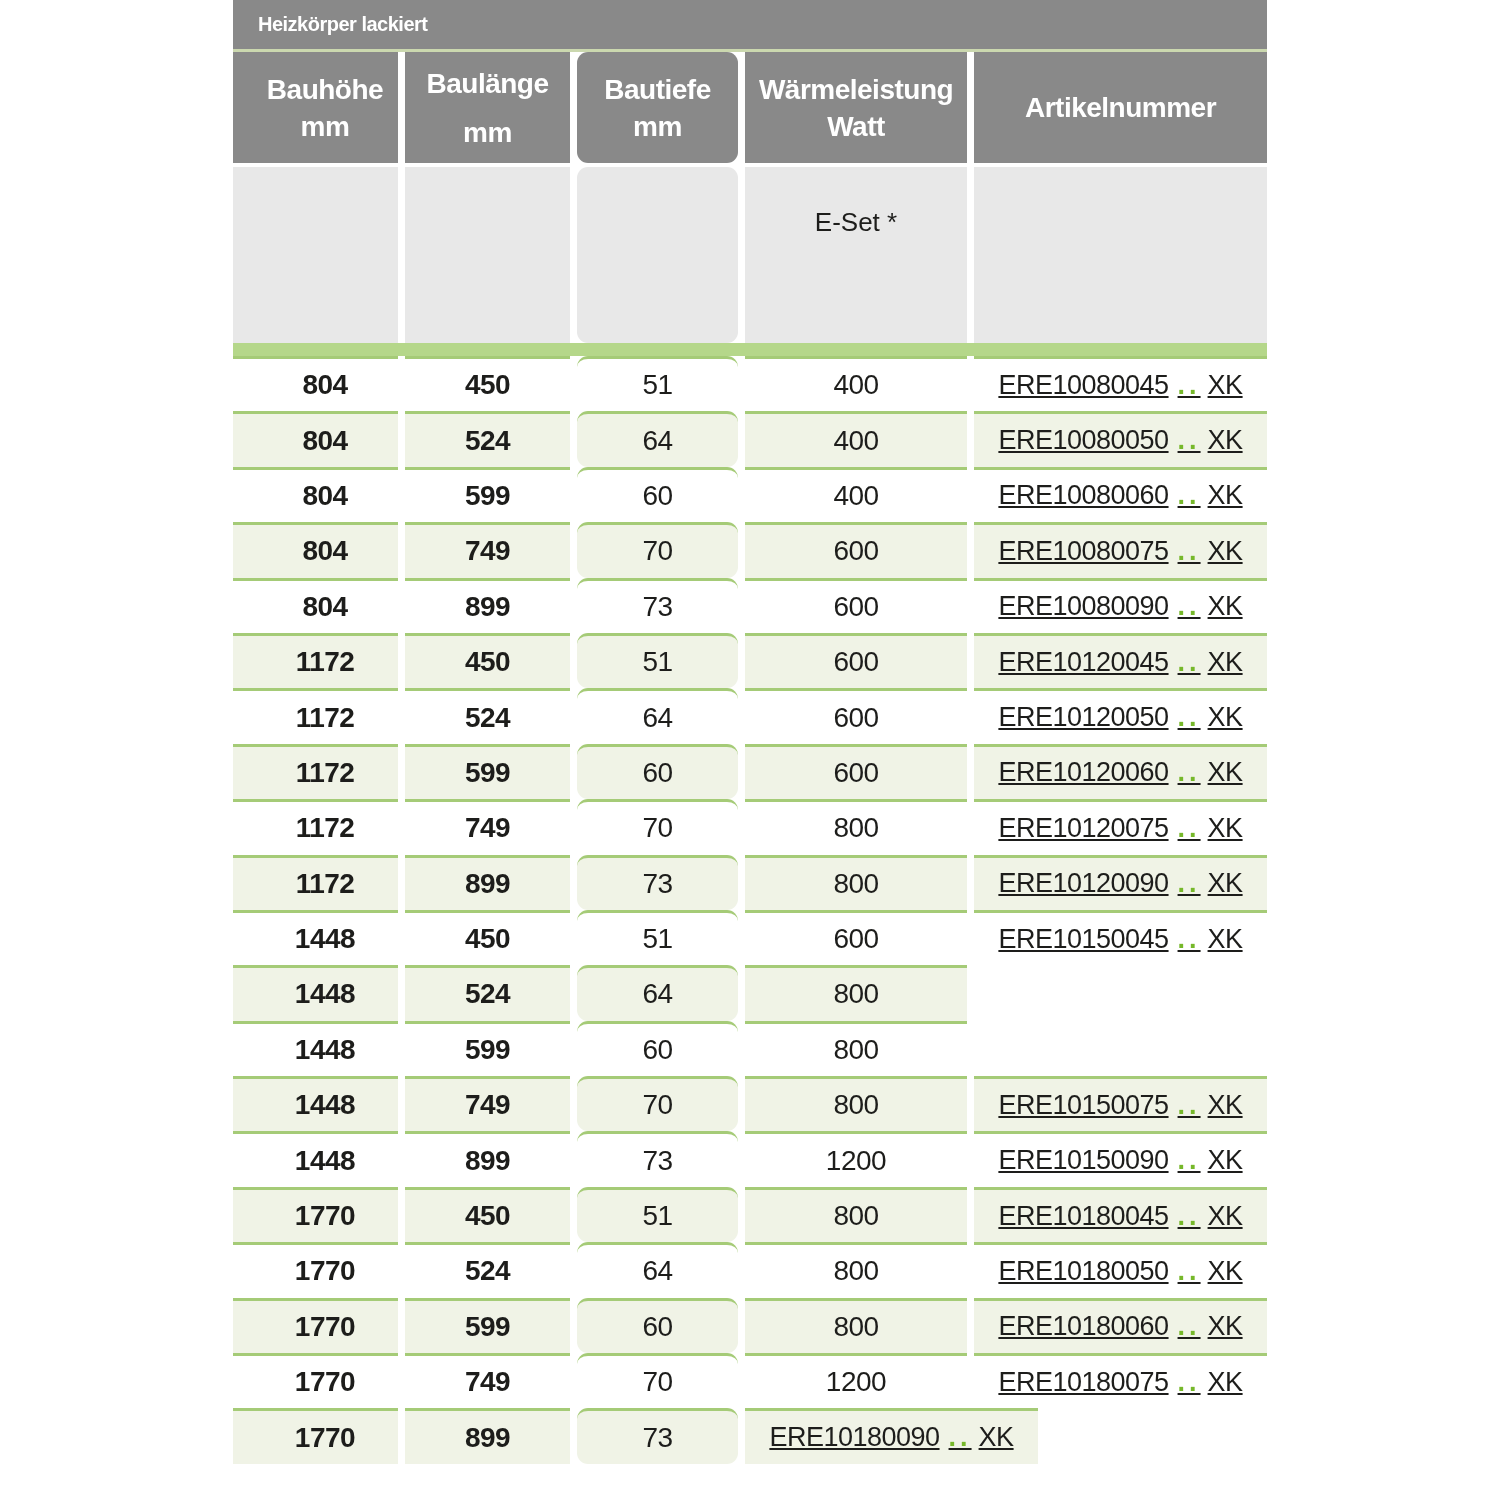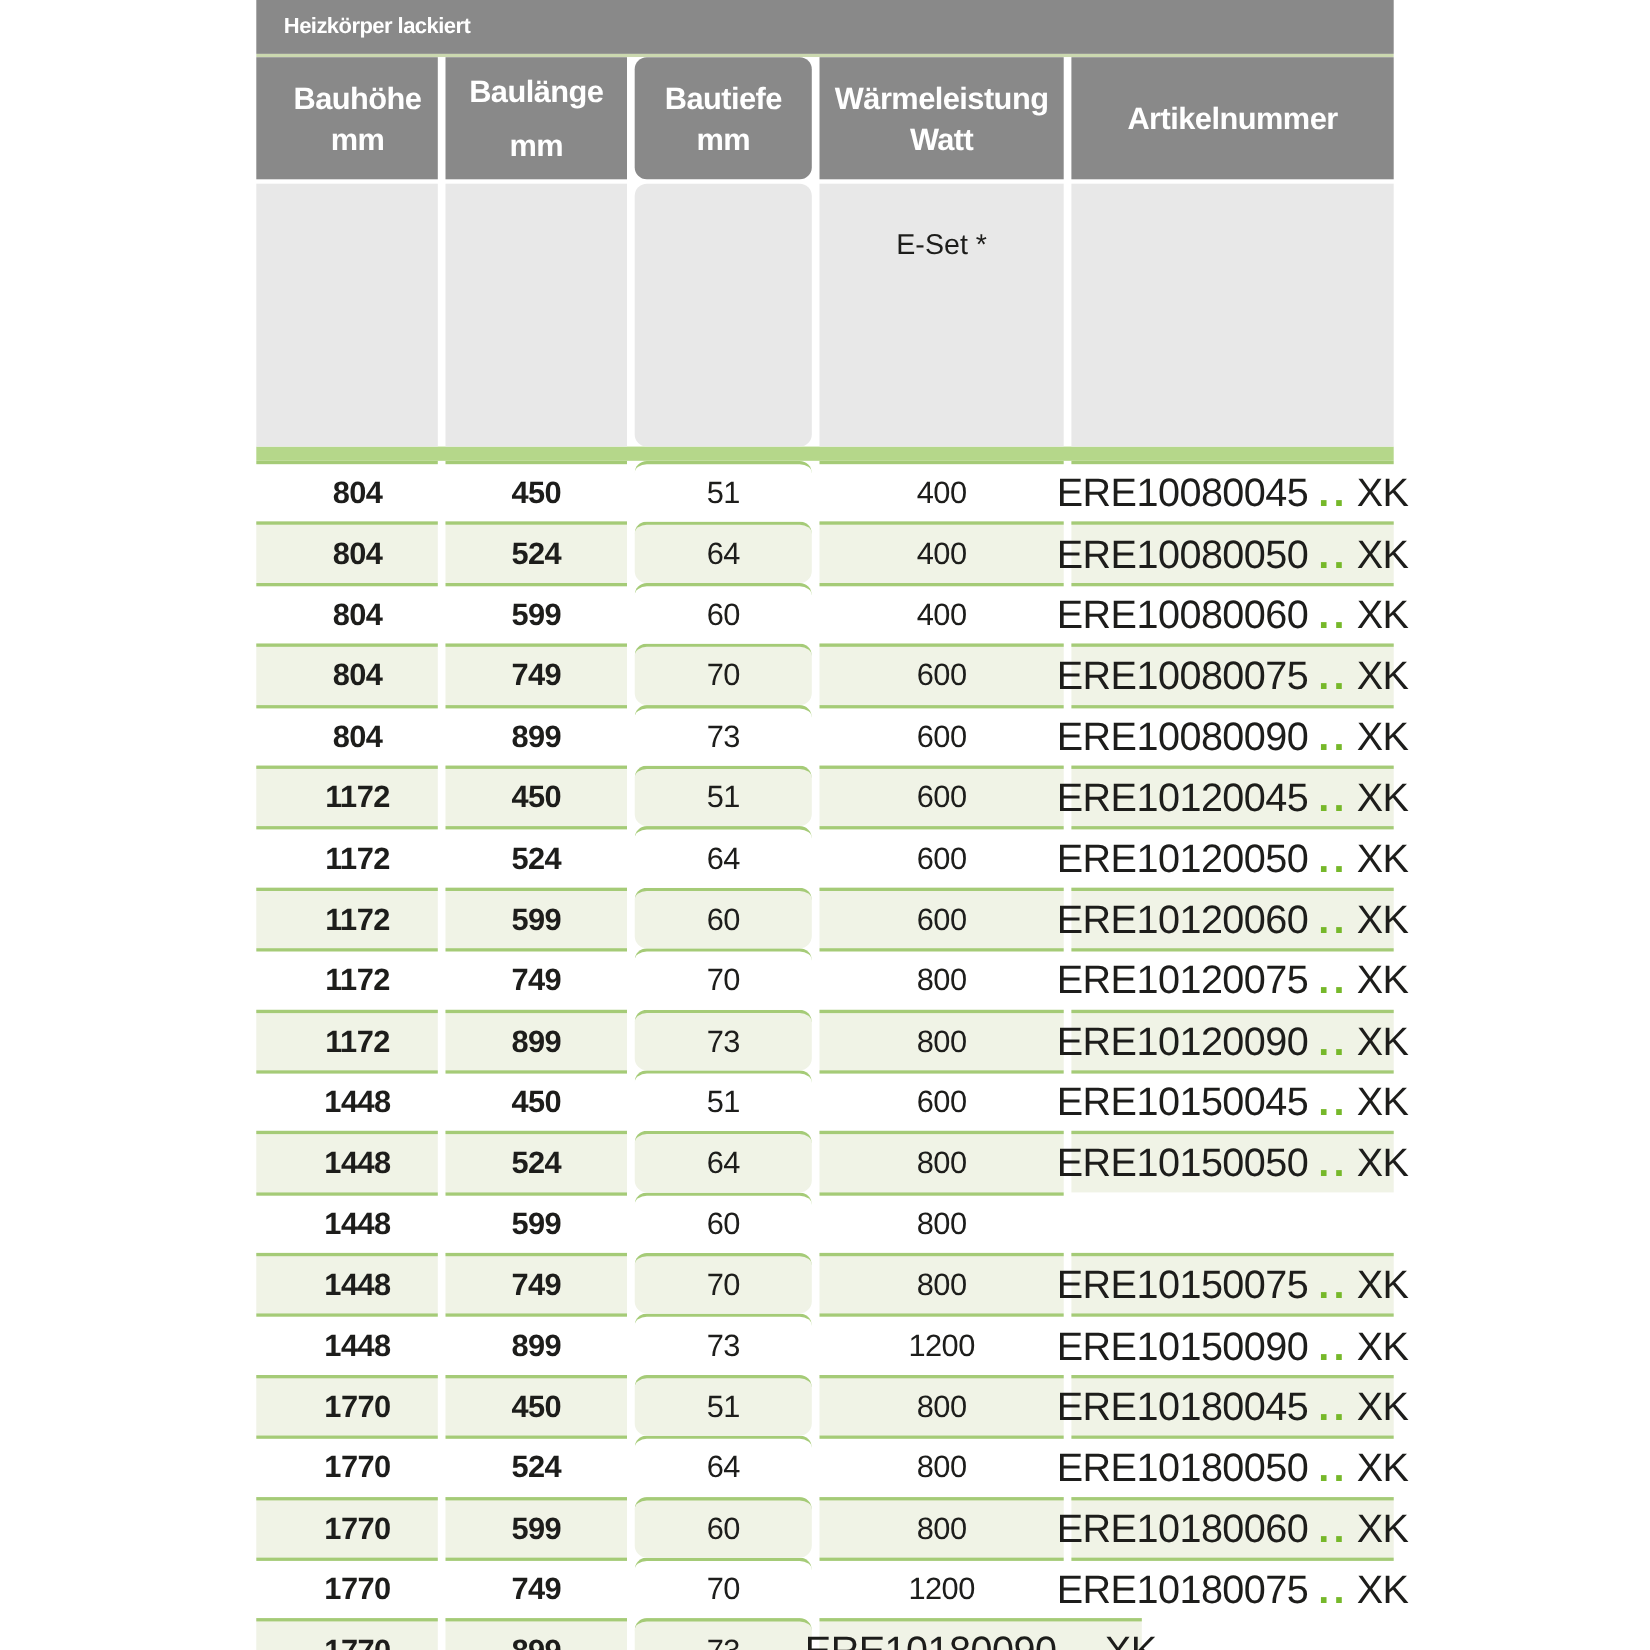"E-Set *" .srow { height: 239px -> 176px }
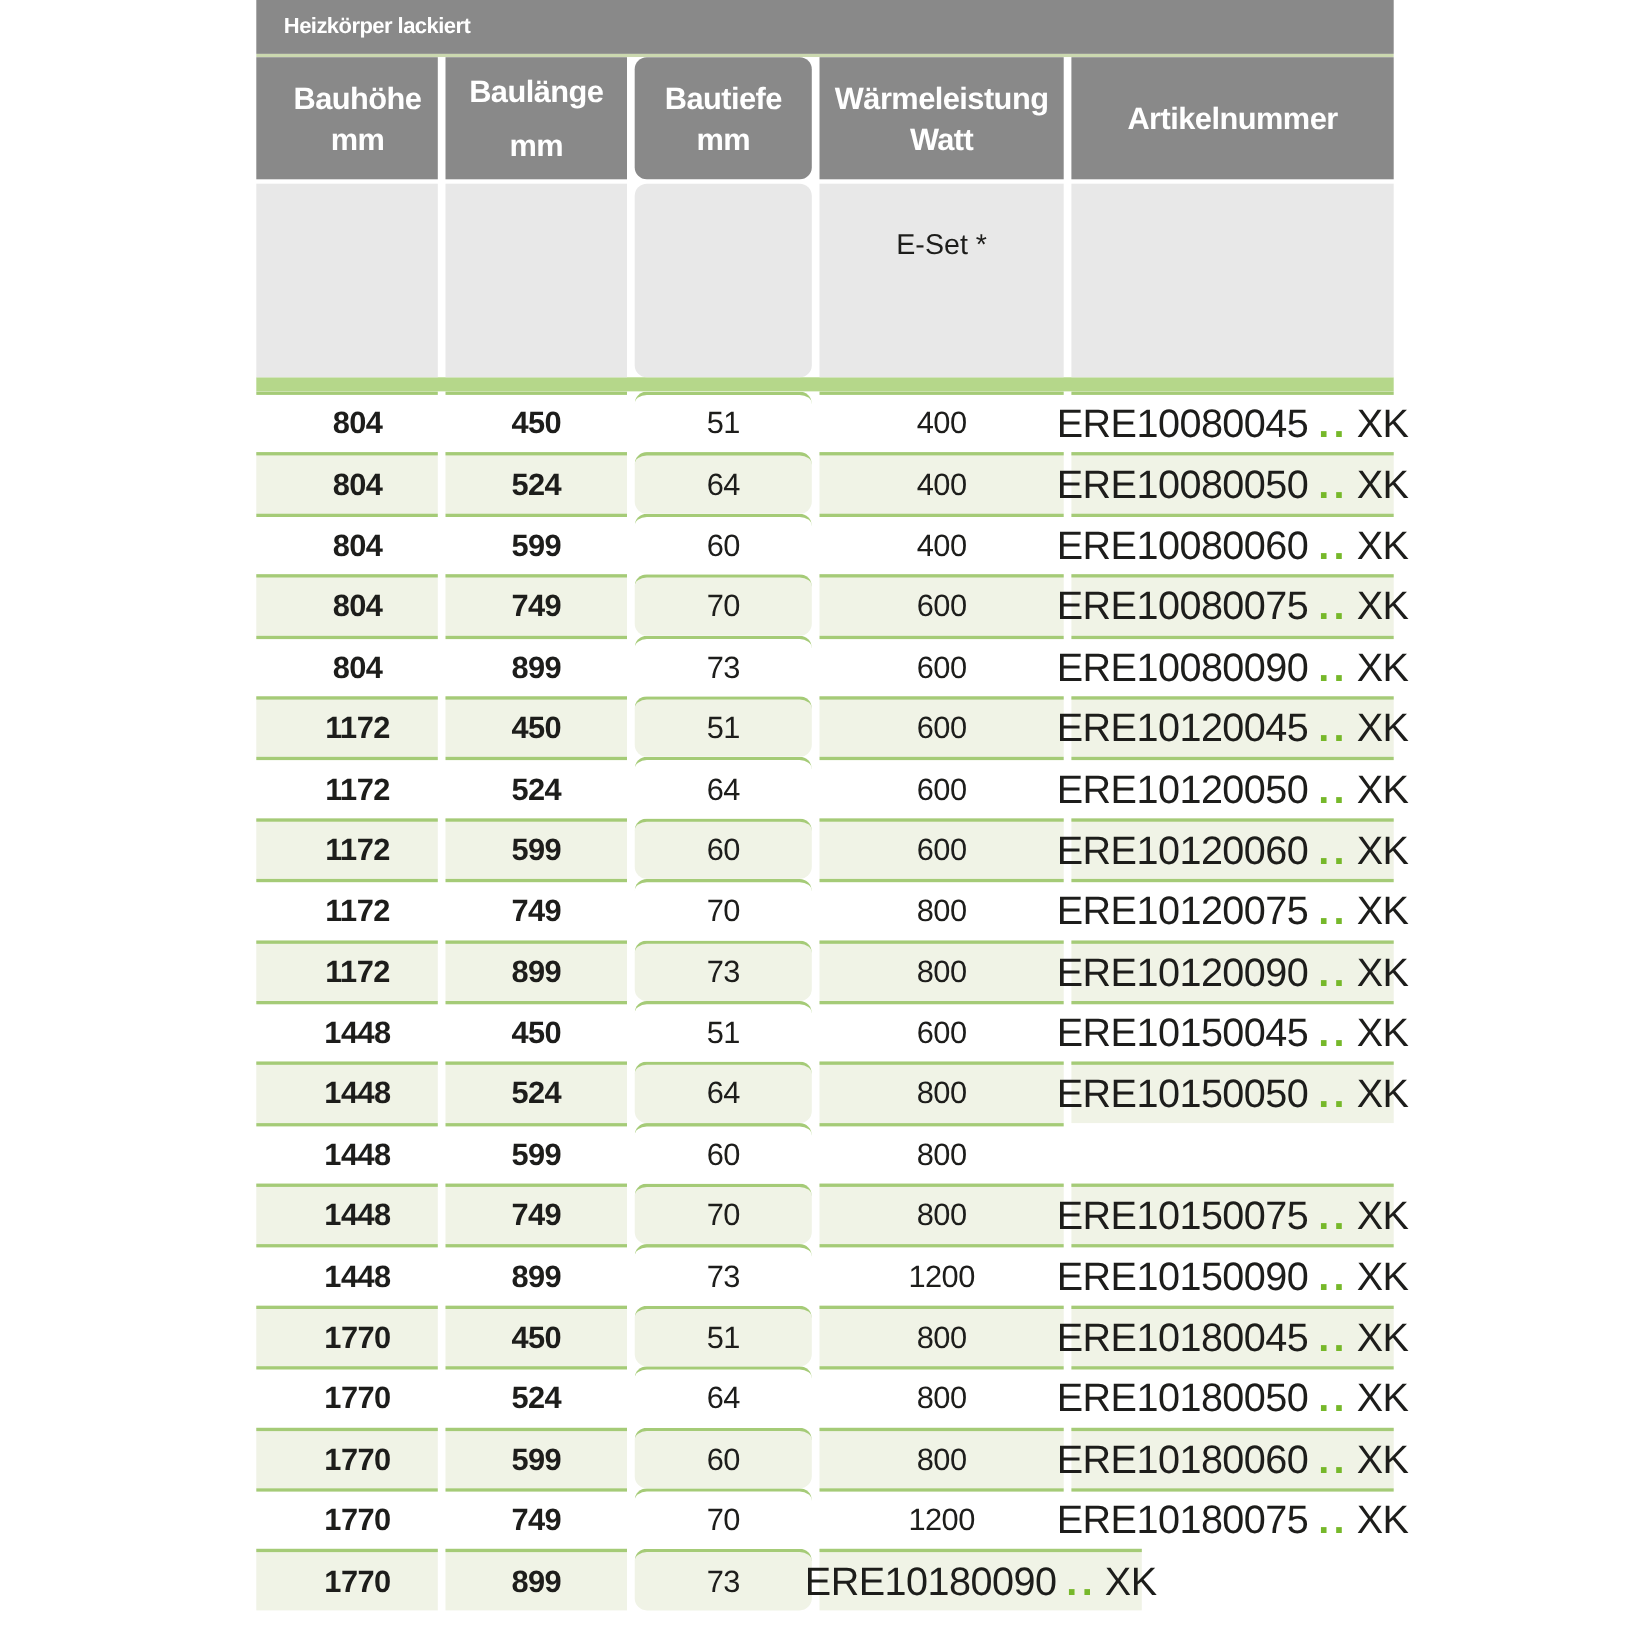"ERE10080045 .. XK" .art { font-size: 36px -> 27px; text-decoration: none -> underline }
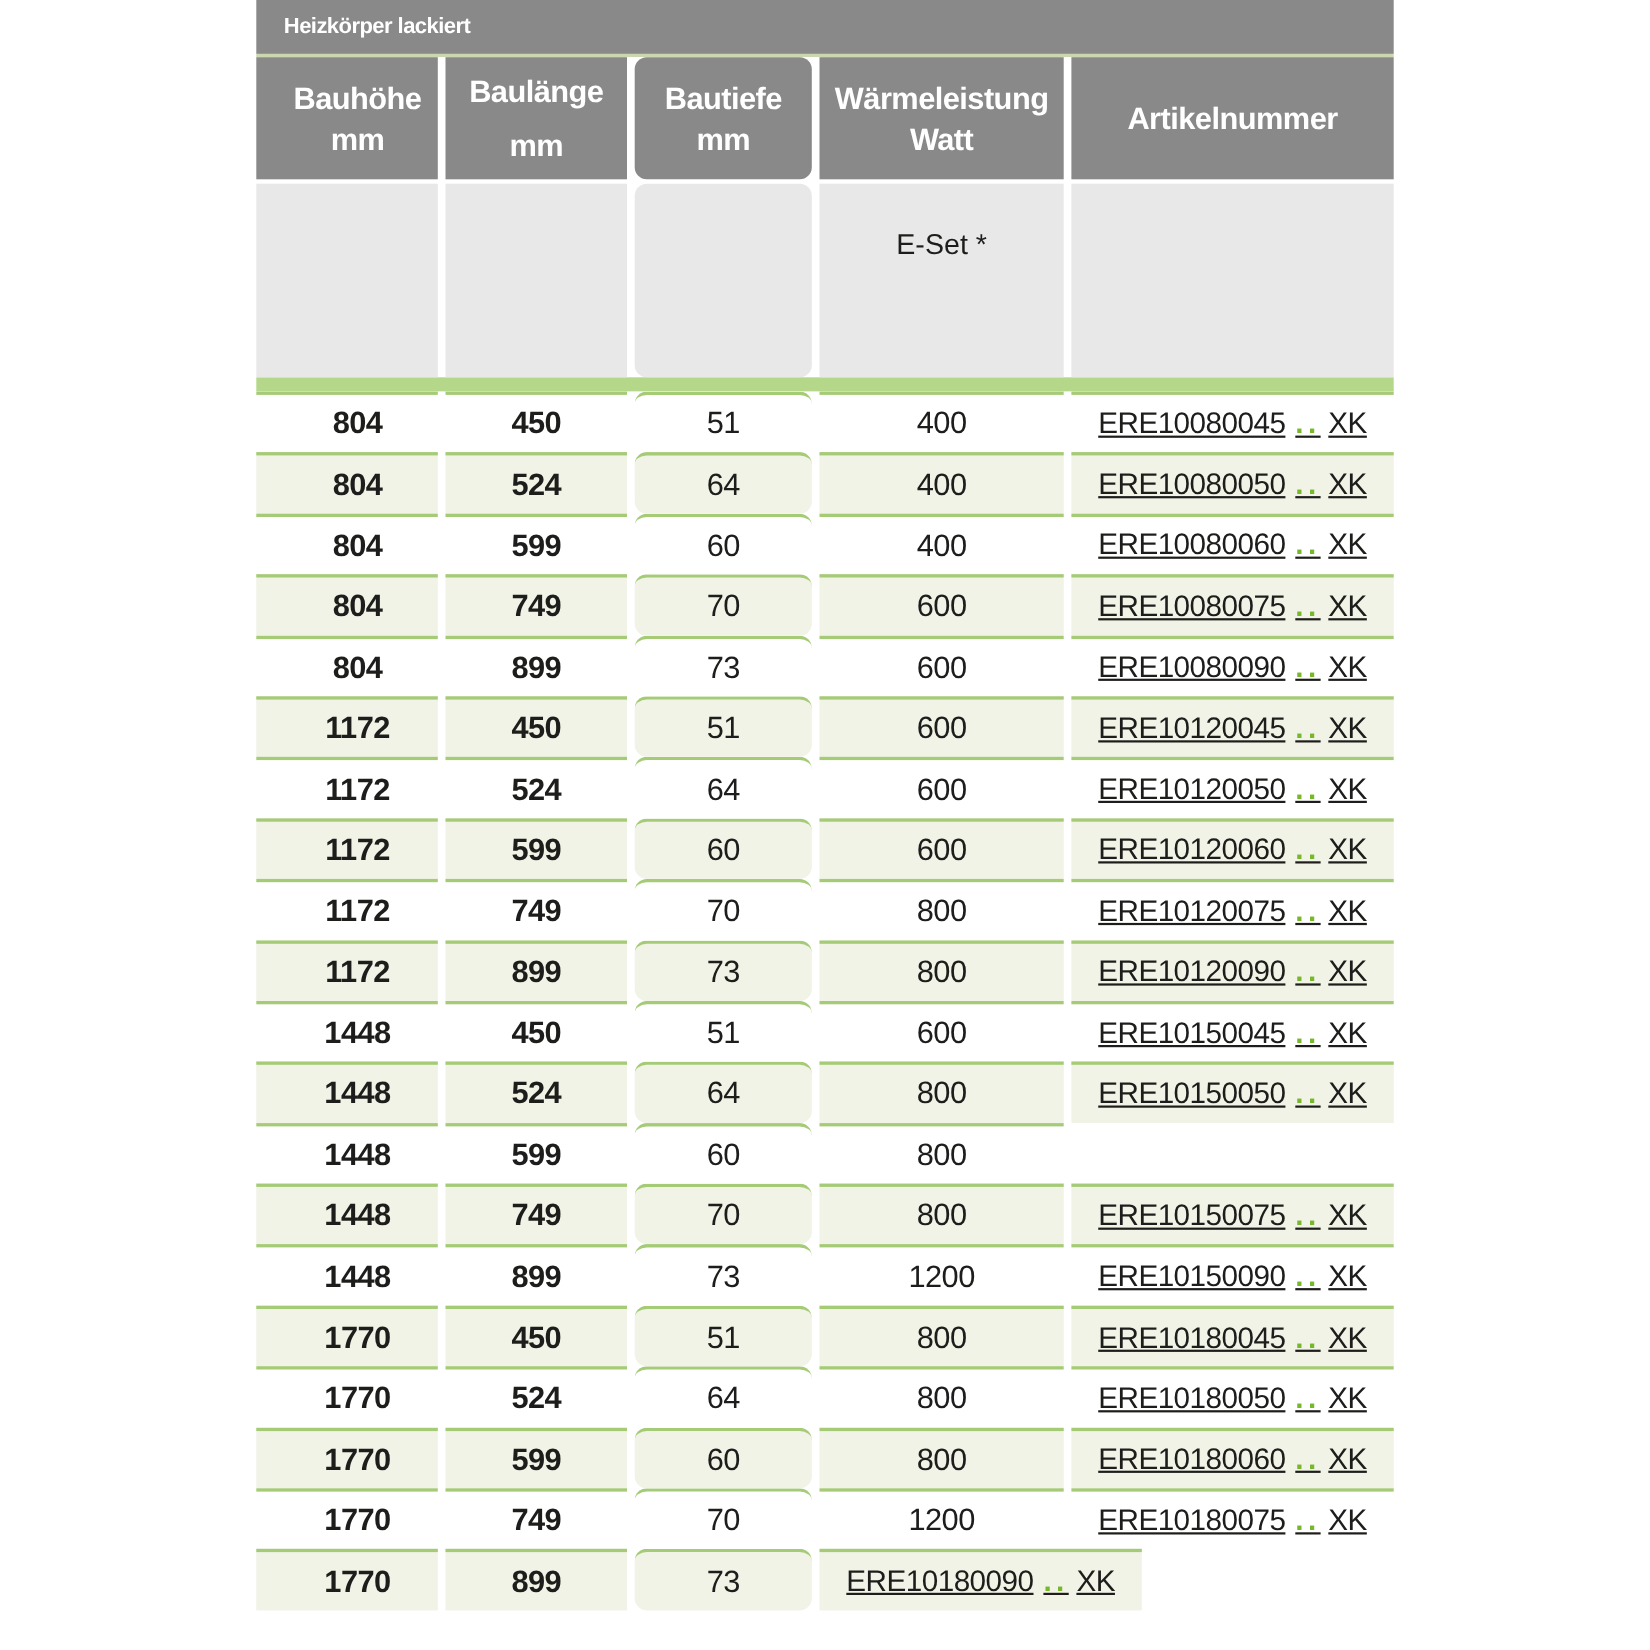"ERE10150050 .. XK" div.cell { html: <div> <span><span>ERE10150050</span><span>..</span><span>XK</span></span> </div> -> none }
